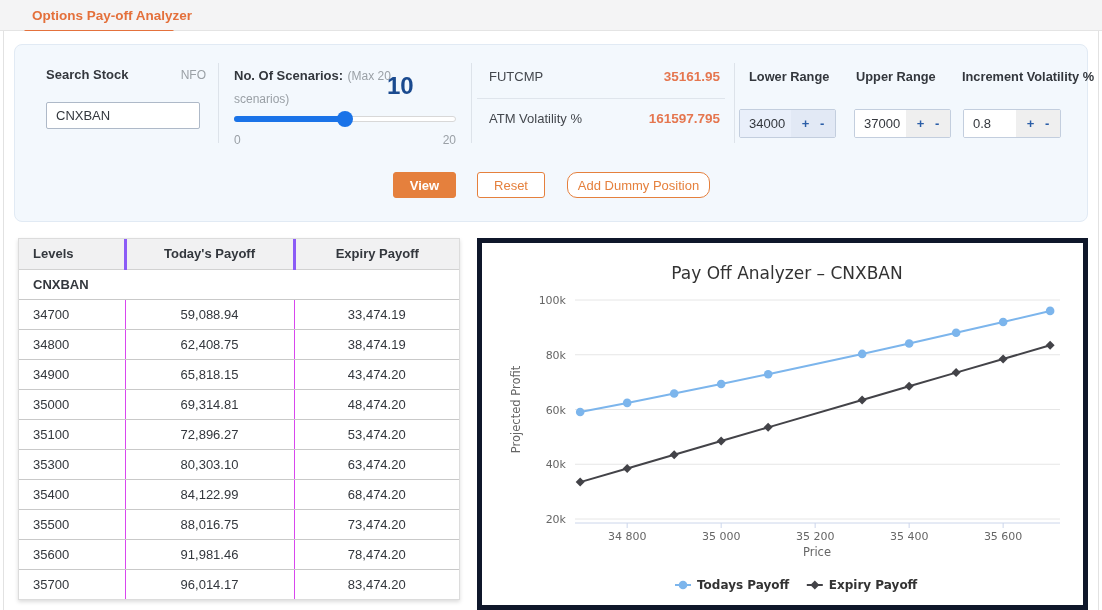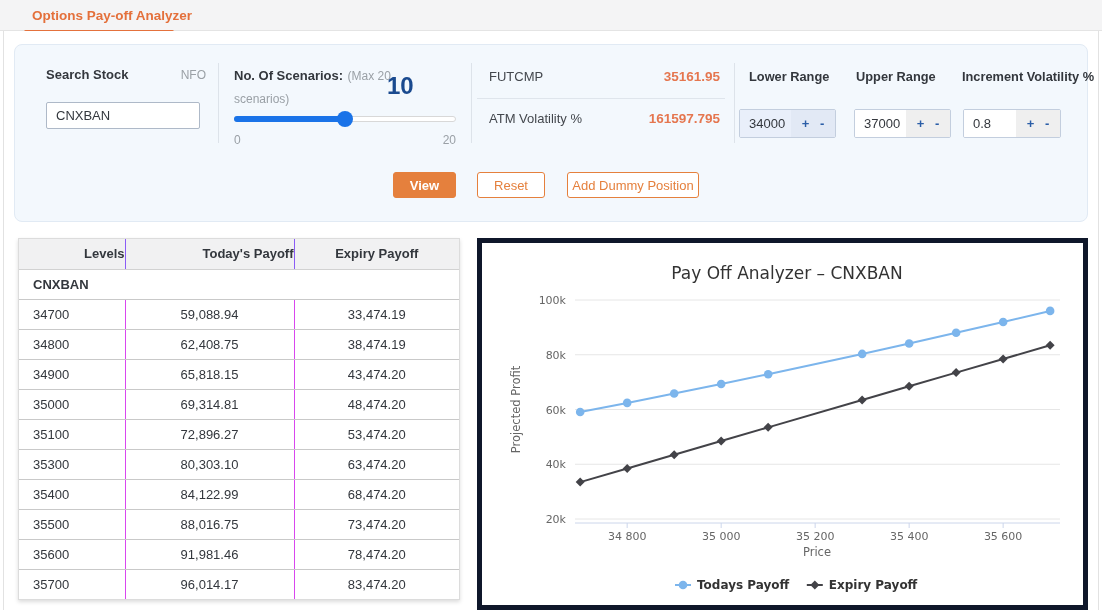"Add Dummy Position" .btn-add { border-radius: none -> 10px; width: 132px -> 143px }
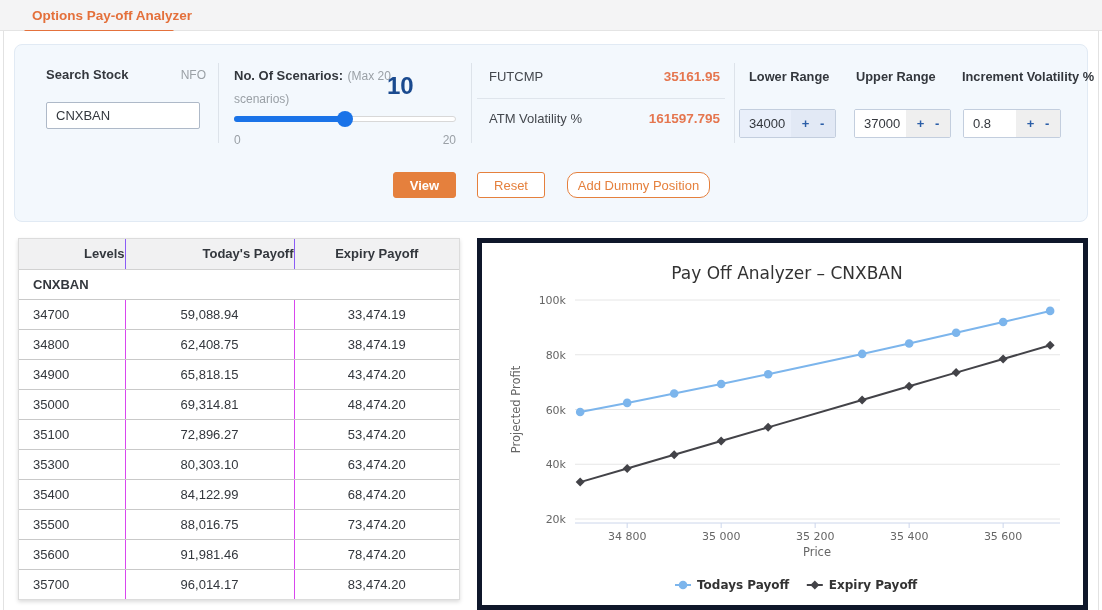"Levels" thead th:not(:last-child) { border-right: 1px solid #8b5cf6 -> 3px solid #8b5cf6; text-align: right -> none }
